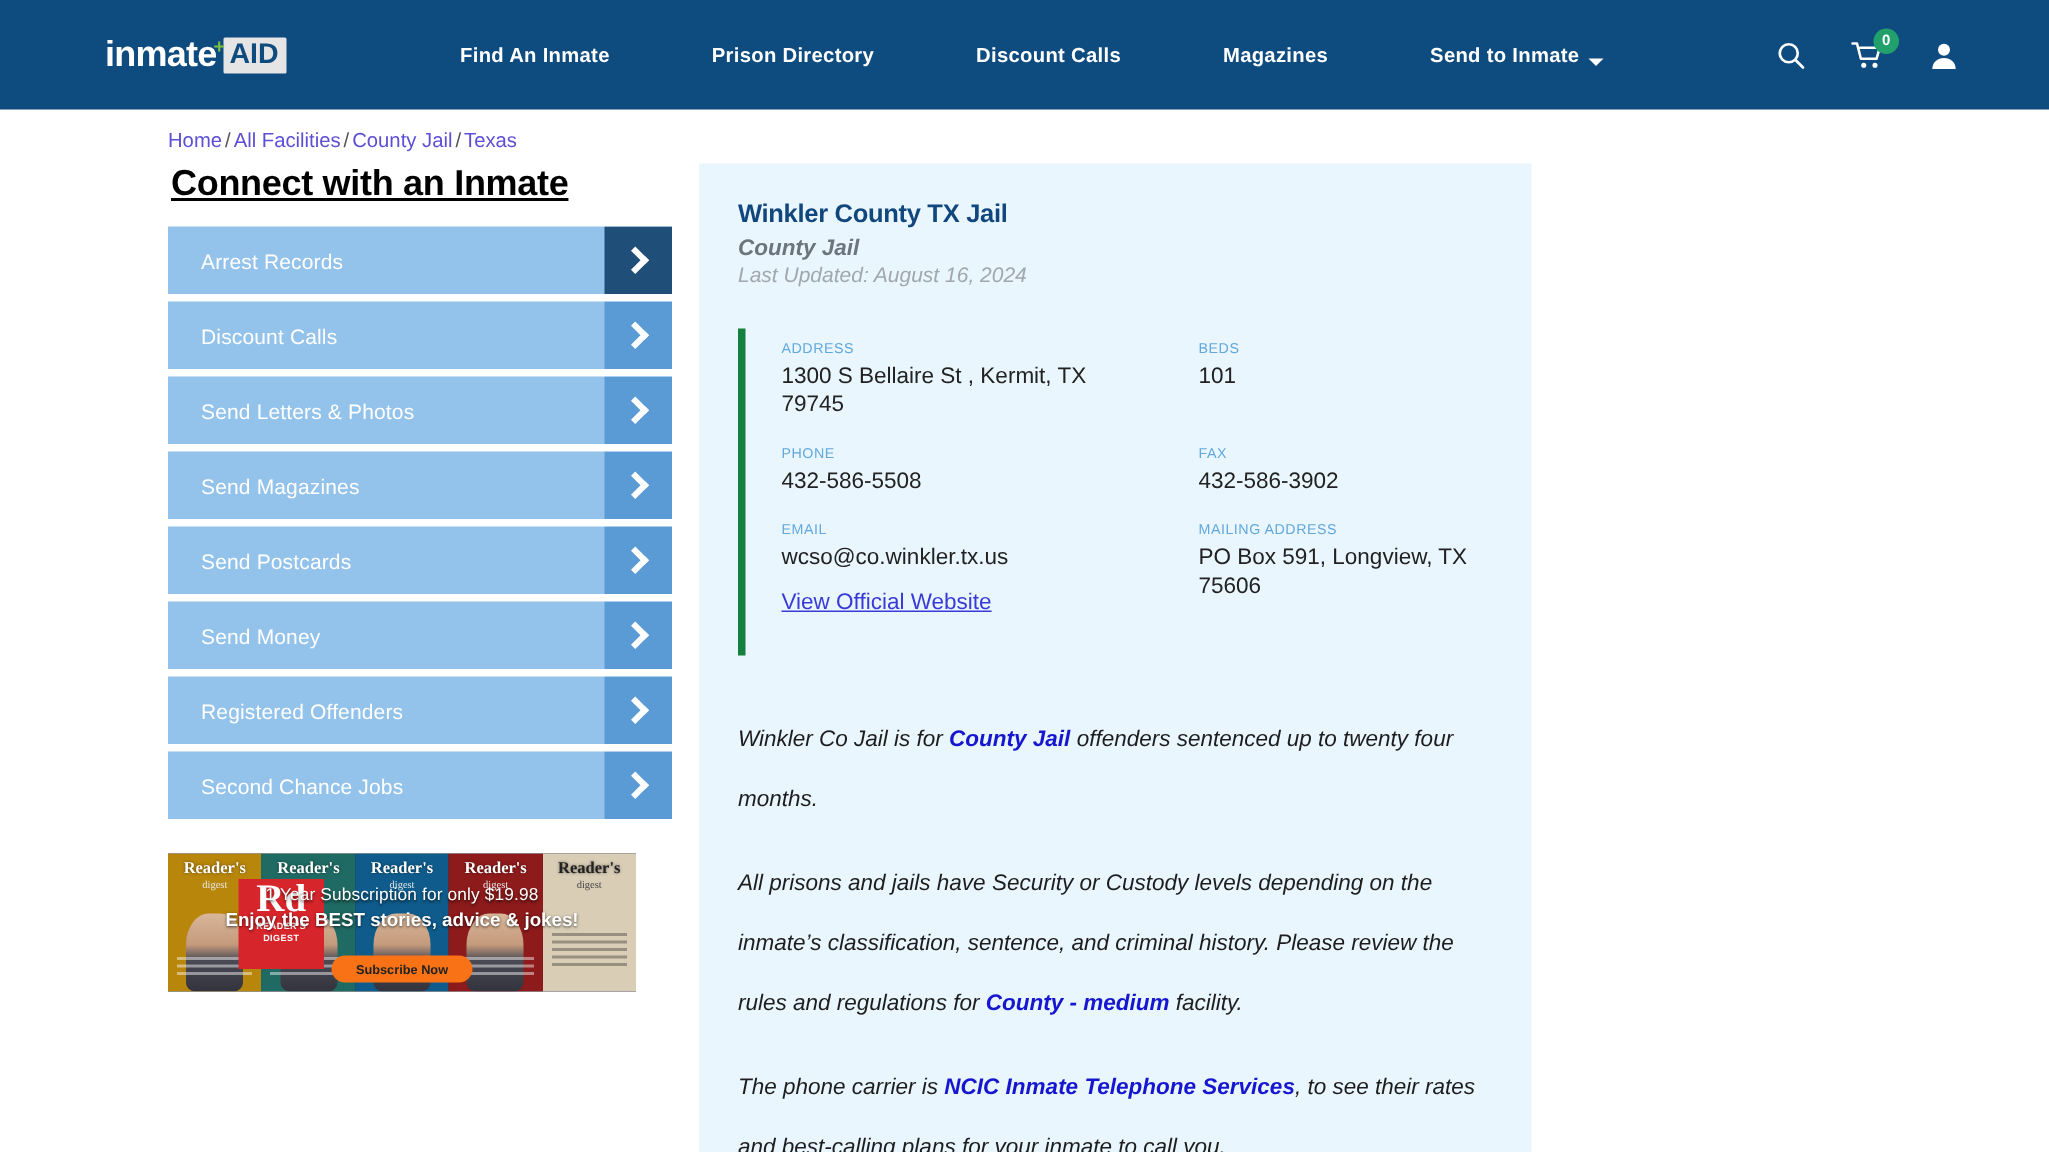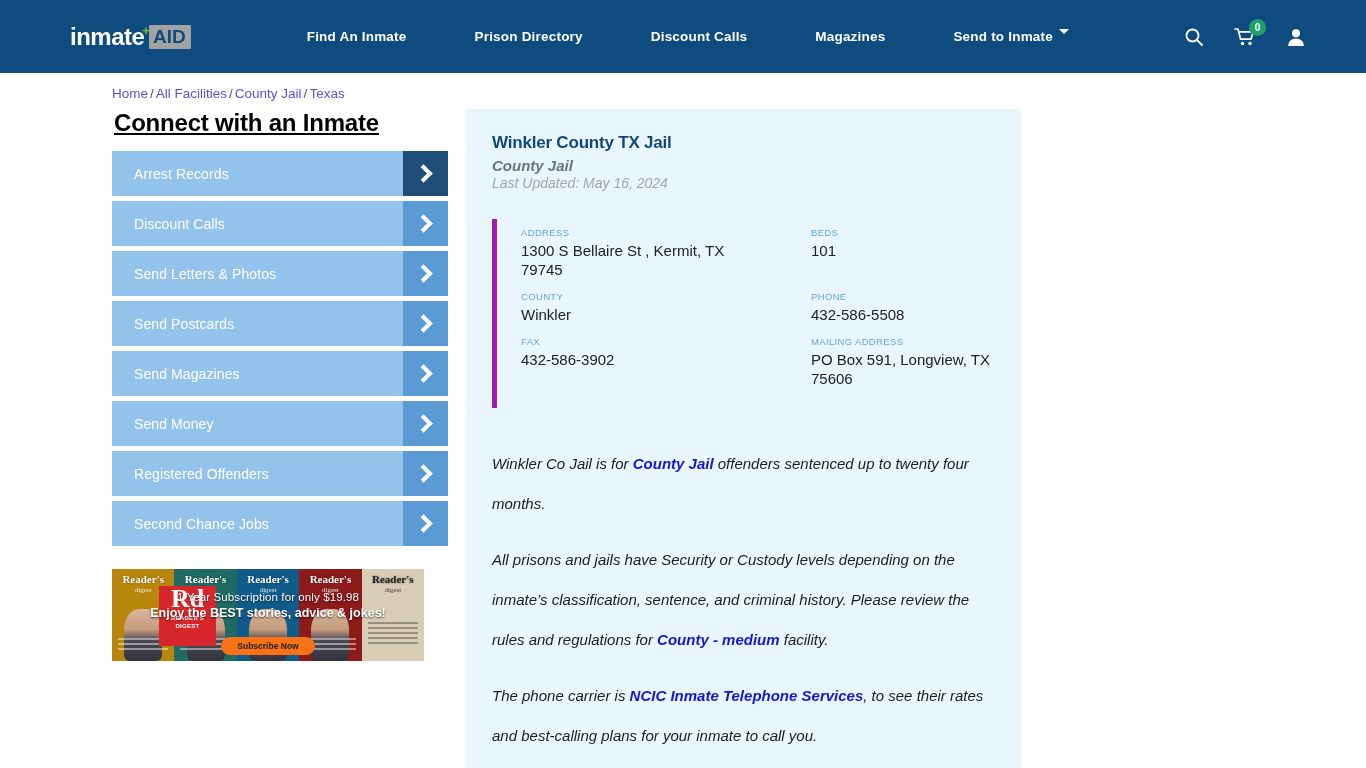"AID" .logo-aid { background: #a3a3a3 -> #e5e5e5 }
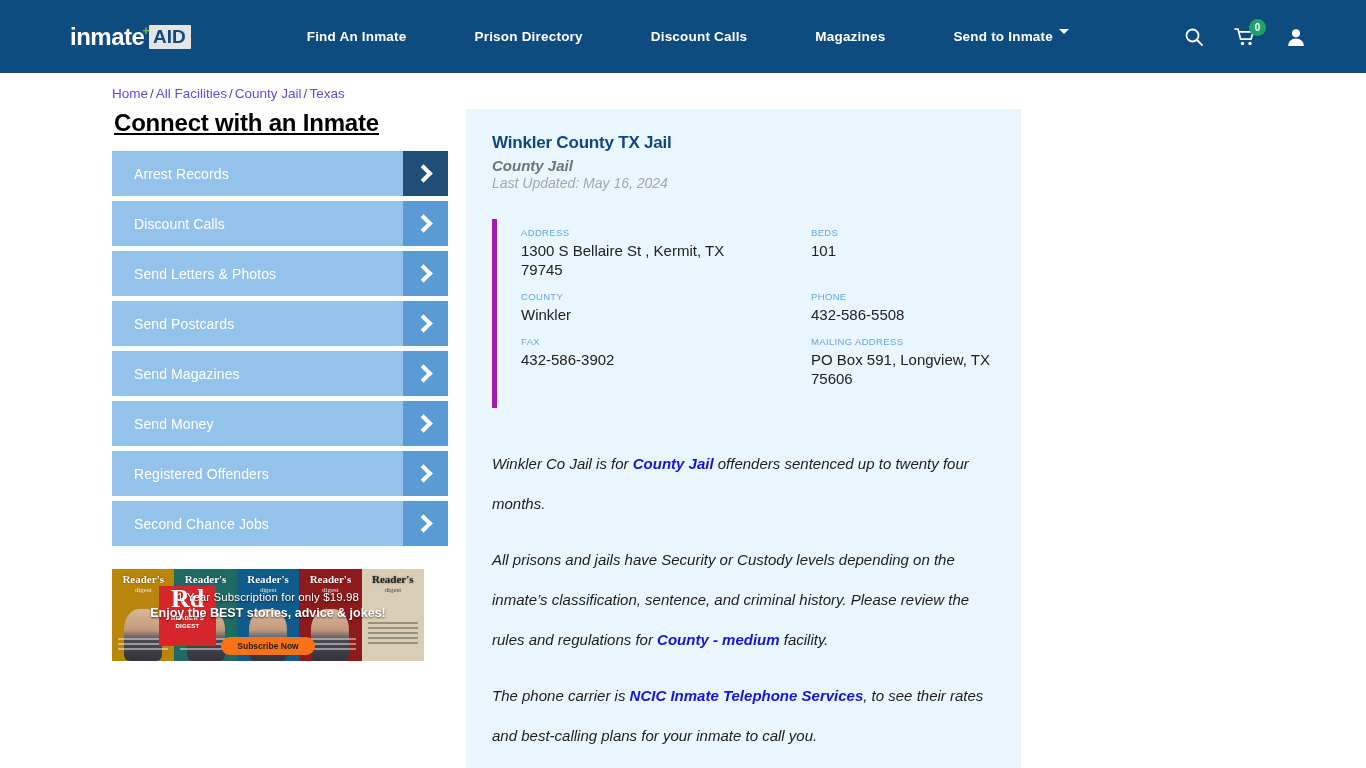"Send to Inmate" .nav-item.with-caret { align-items: flex-start -> flex-end }
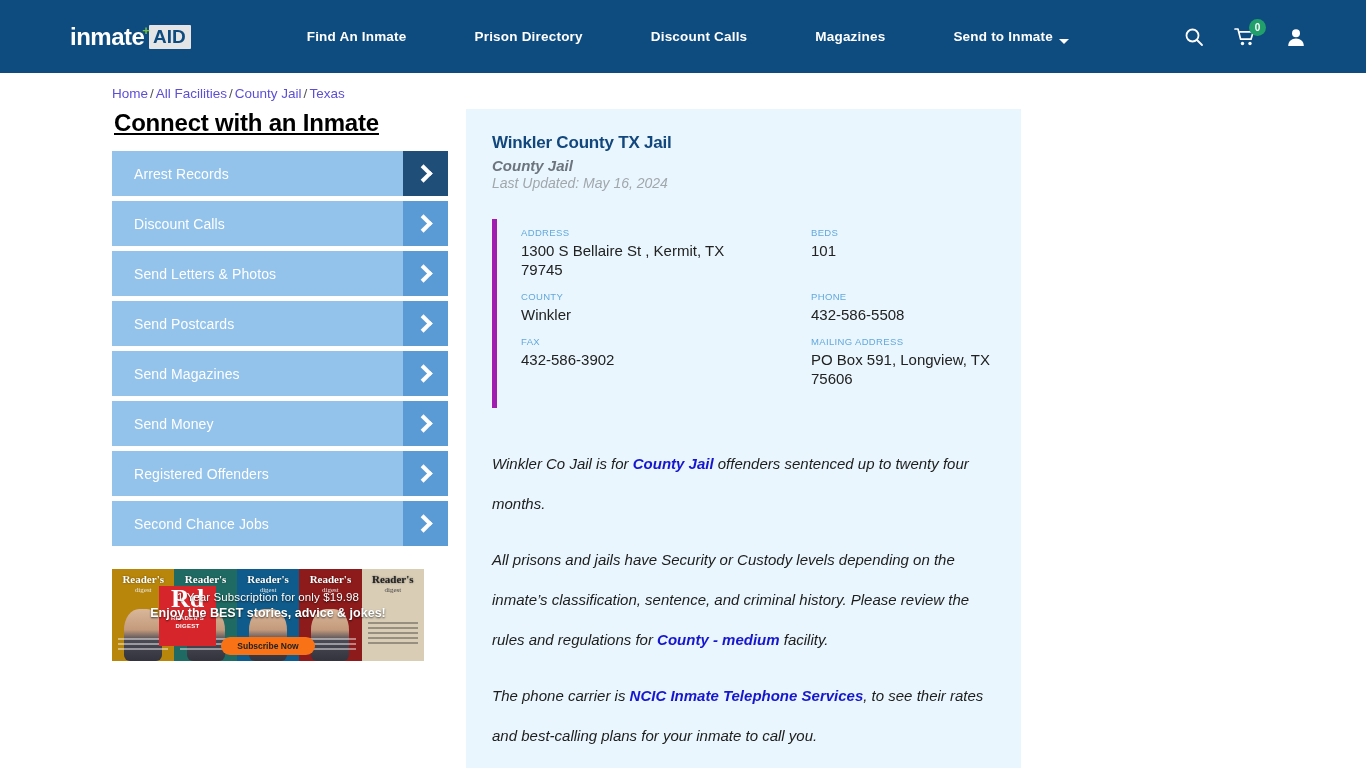"Last Updated: May 16, 2024" div.facility-updated { text: May -> August }
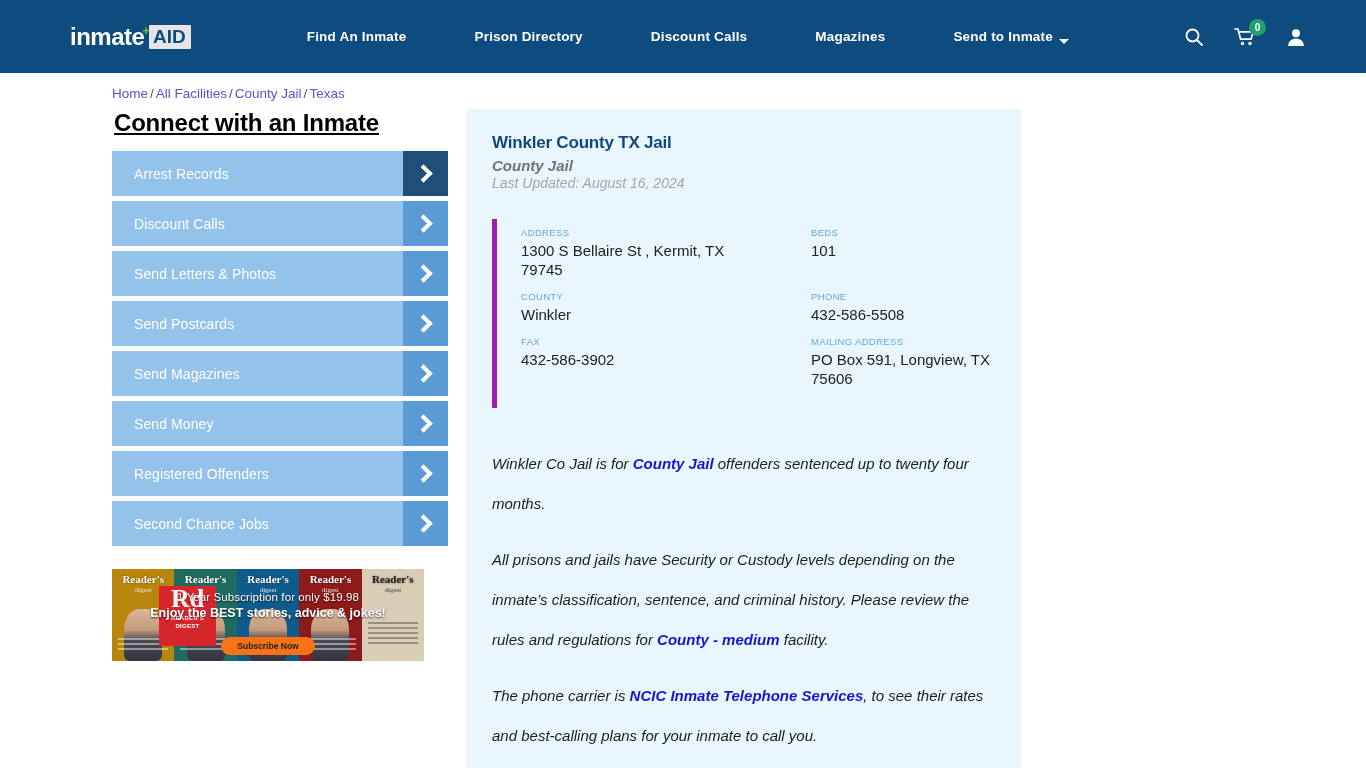"ADDRESS" .info-block { border-left: 5px solid #a21caf -> 5px solid #15803d; gap: 12px -> none }
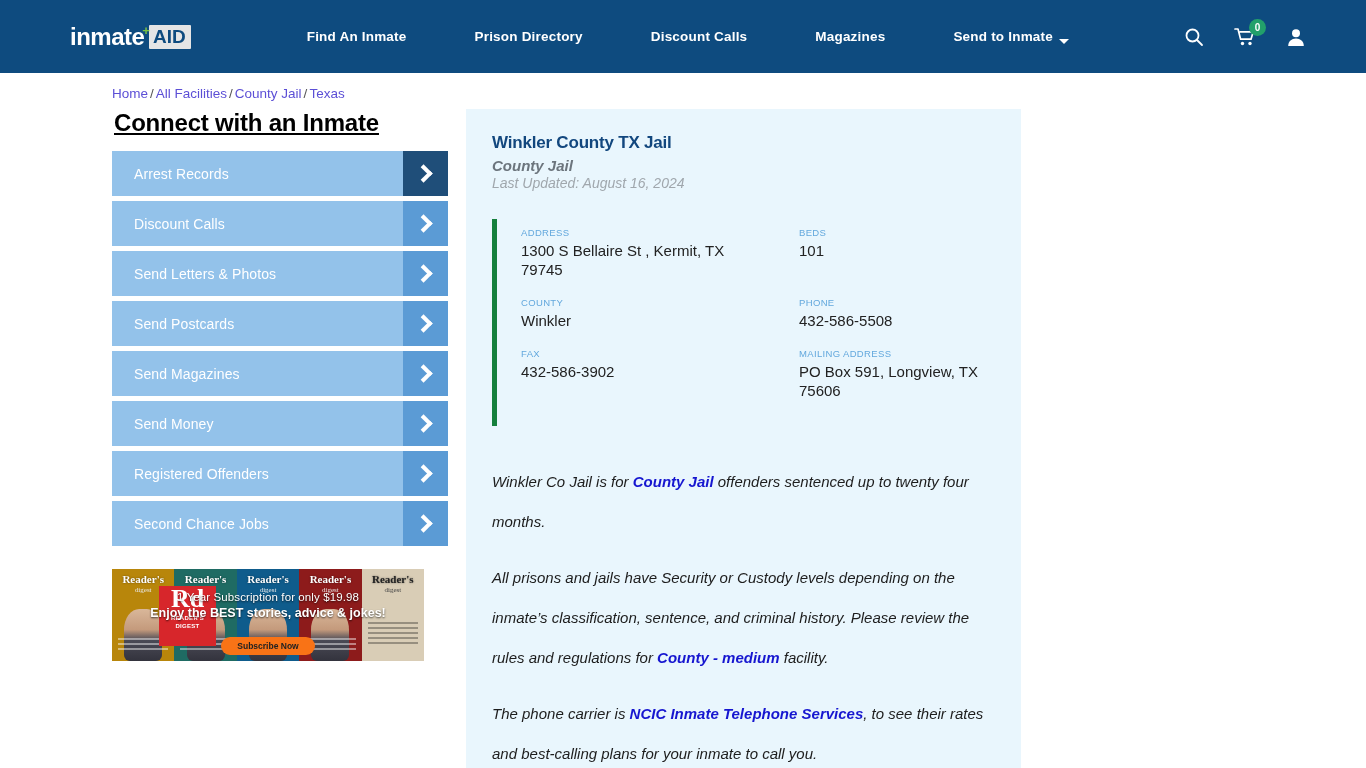"COUNTY" div.info-field { html: <div> <div>COUNTY</div> <div>Winkler</div> </div> -> none }
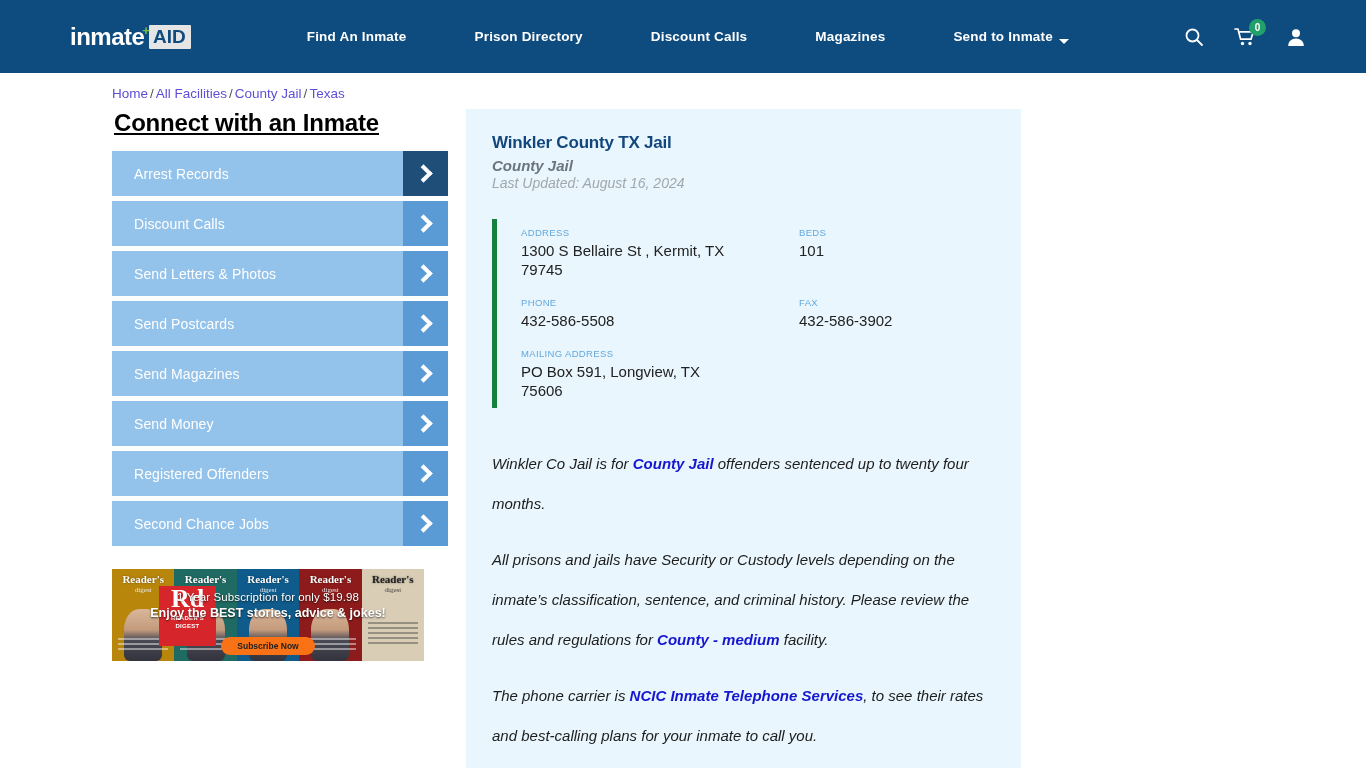"EMAIL" div.info-field { html: none -> <div> <div>EMAIL</div> <div>wcso@co.winkler.tx.us</div> <a>View Official Website</a> </div> }
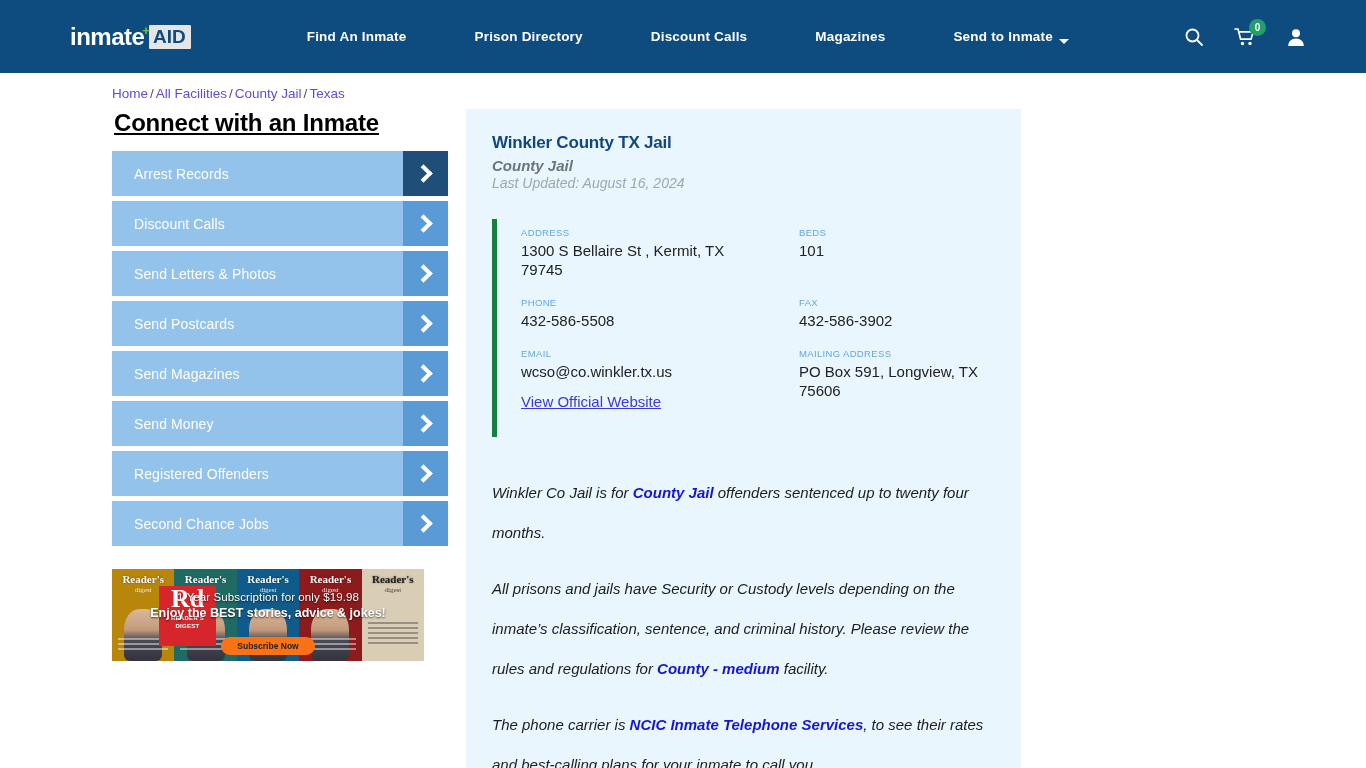"Send Postcards" div.sb-btn { order: before "Send Magazines" -> after "Send Magazines" }
